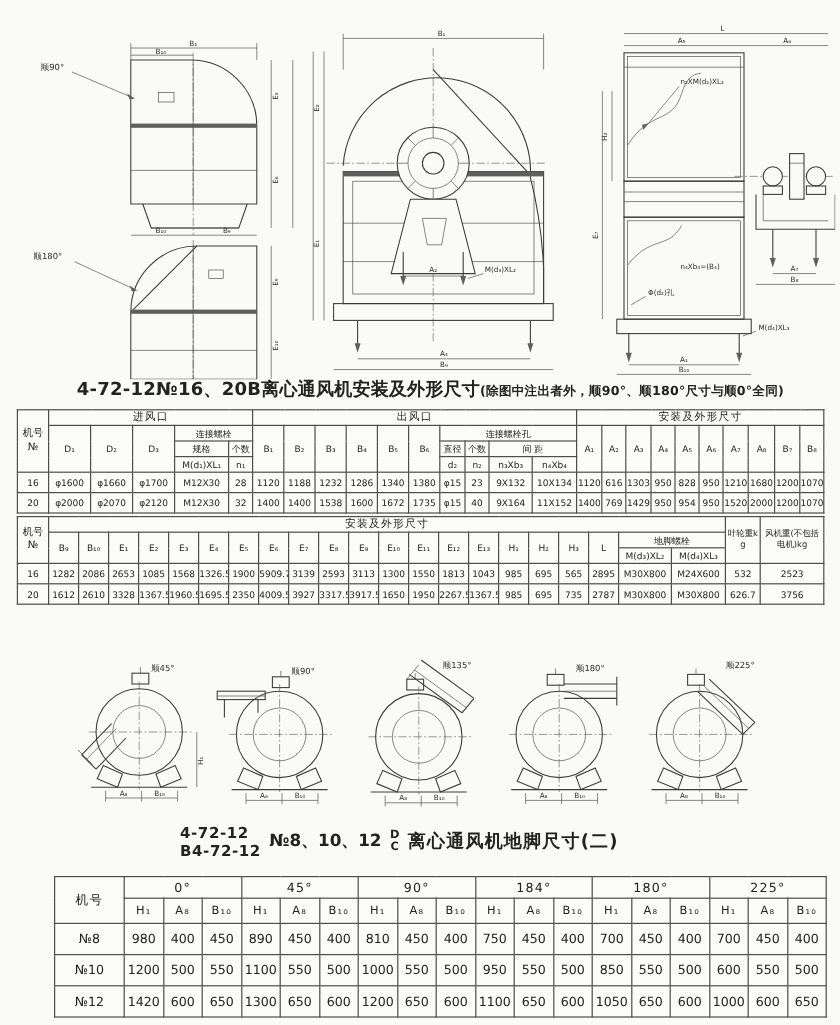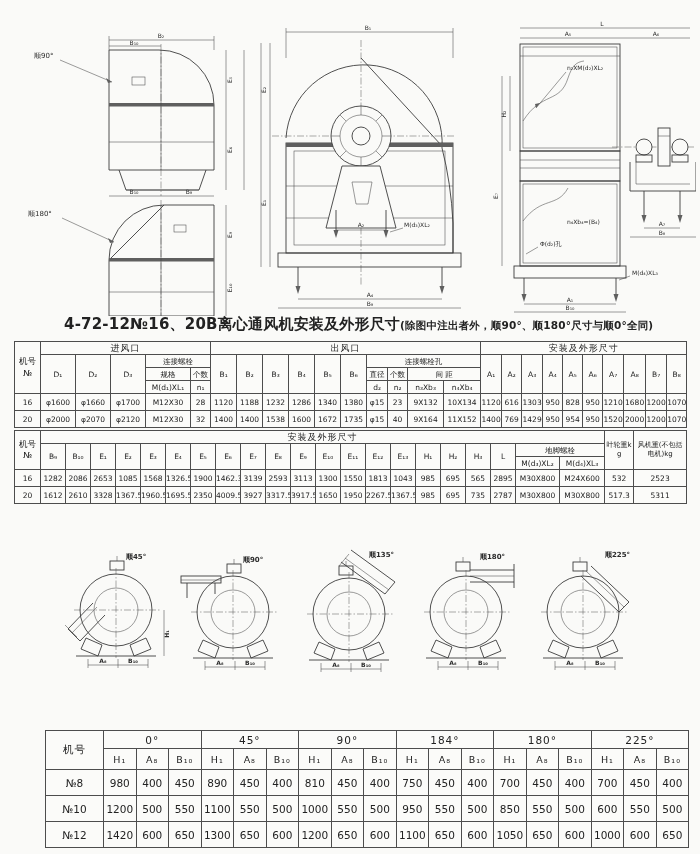"1462.3" td { text: 1462.3 -> 5909.7 }
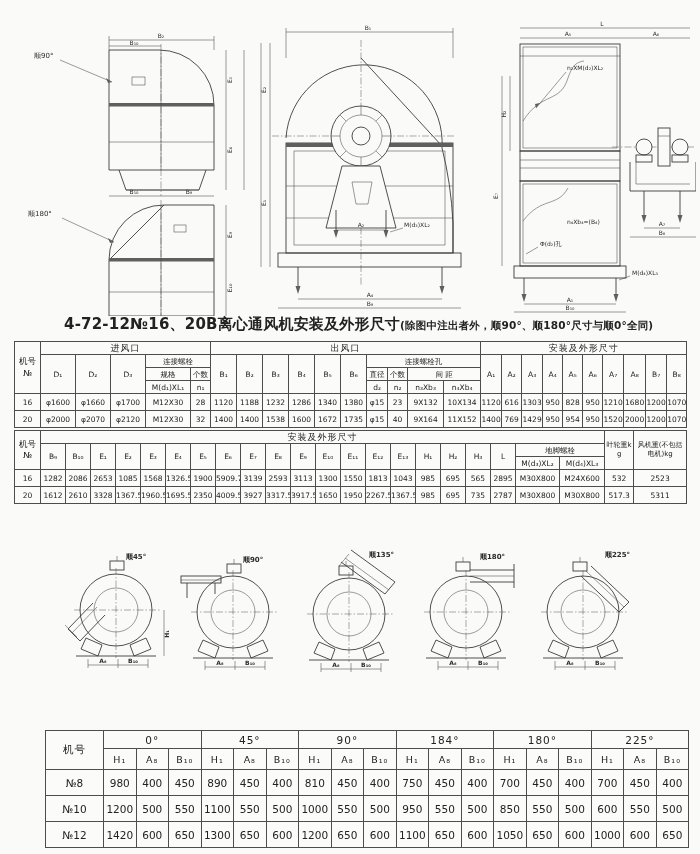"517.3" td { text: 517.3 -> 626.7 }
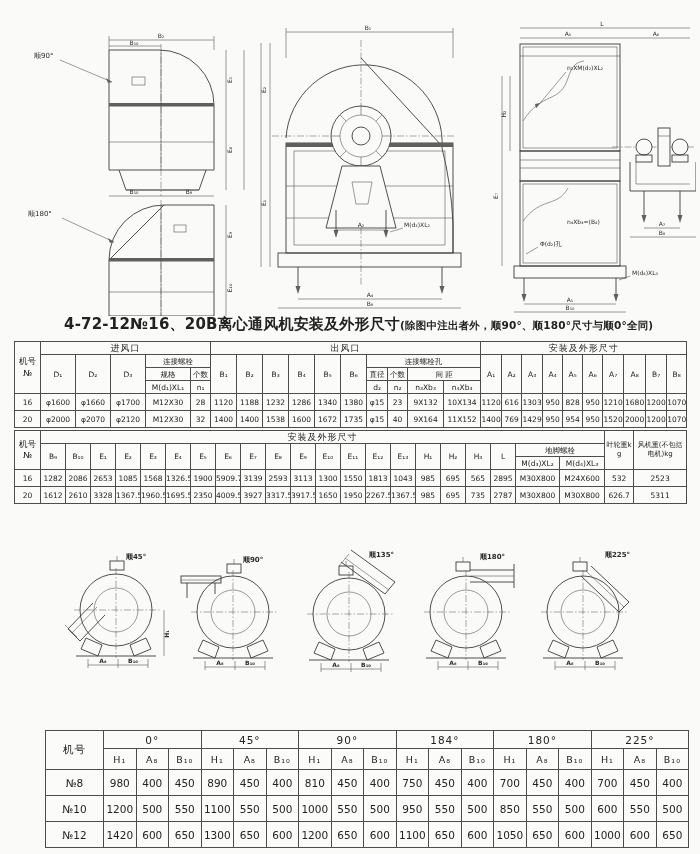"5311" td { text: 5311 -> 3756 }
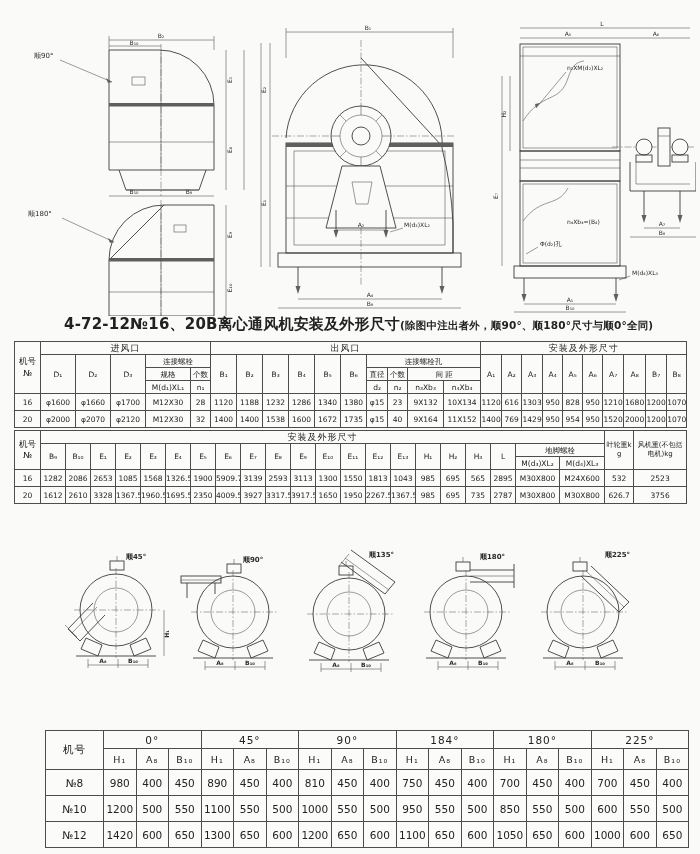"顺45°" .mid-row { font-weight: bold -> none }
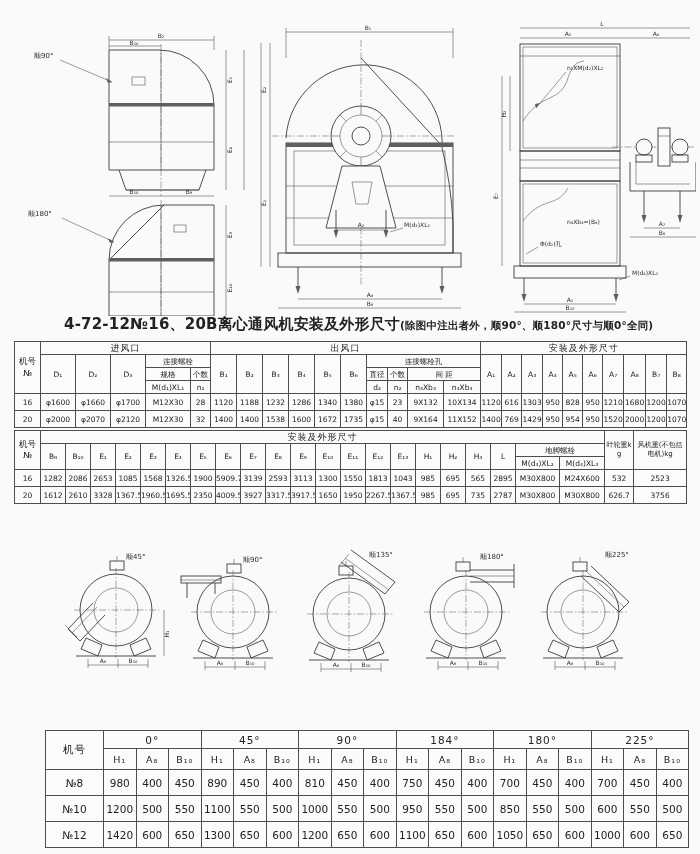"4-72-12" div.title2 { html: none -> <div> <div> <div>4-72-12</div> <div>B4-72-12</div> </div> <div>№8、10、12</div> <div> <div>D</div> <div>C</div> </div> <div>离心通风机地脚尺寸(二)</div> </div> }
